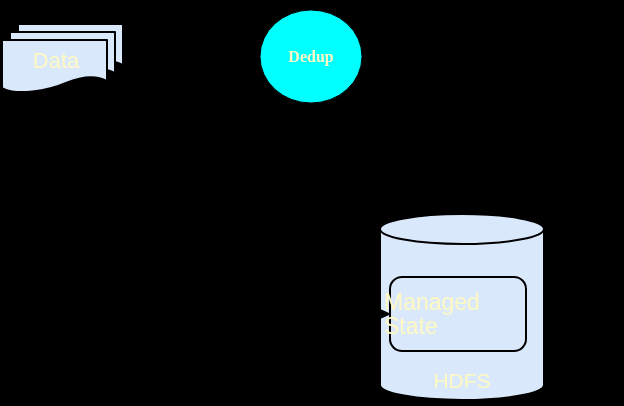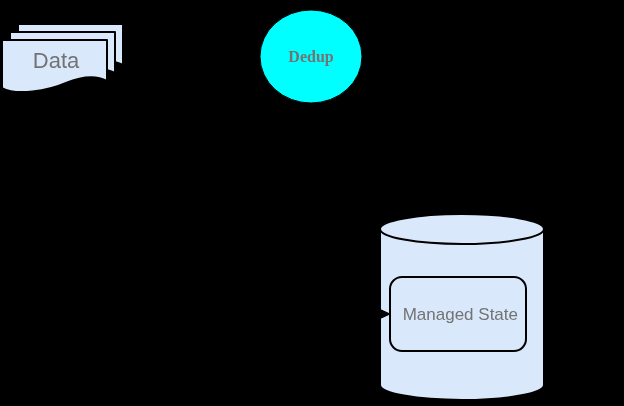"Data" .label { color: #737373 -> #fef9c3; text-align: right -> left }
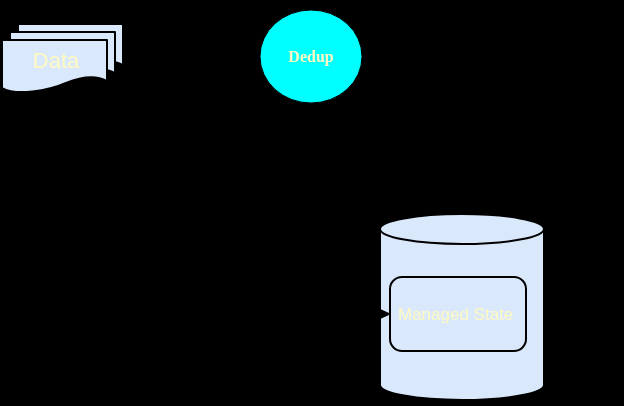"Managed State" .label-managed { font-size: 17px -> 23px; left: 458px -> 444px; line-height: 33px -> 24px }
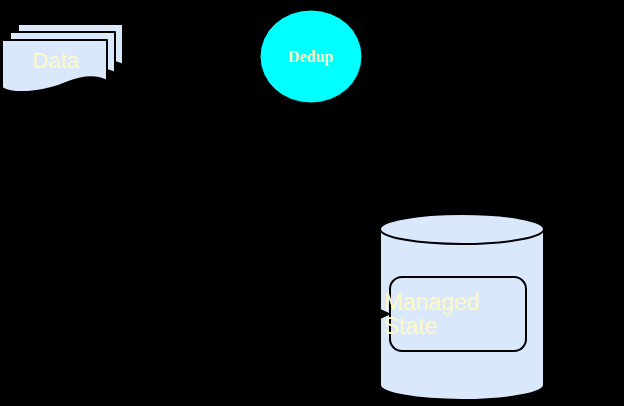"HDFS" div.label { html: none -> <div>HDFS</div> }
